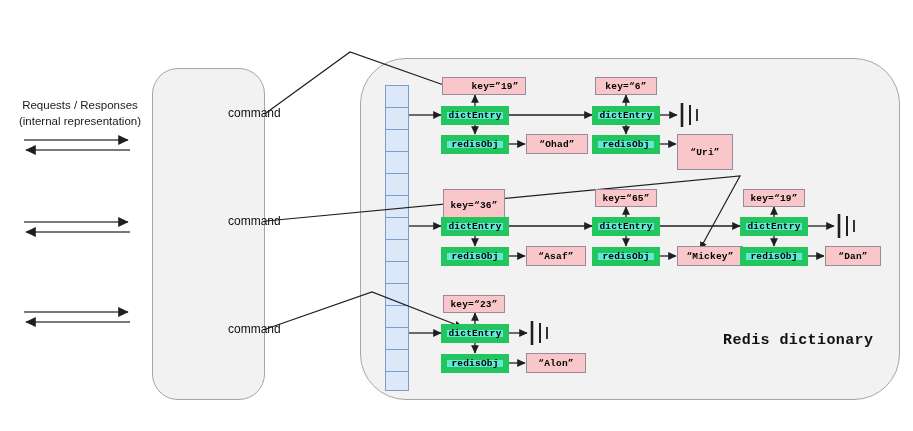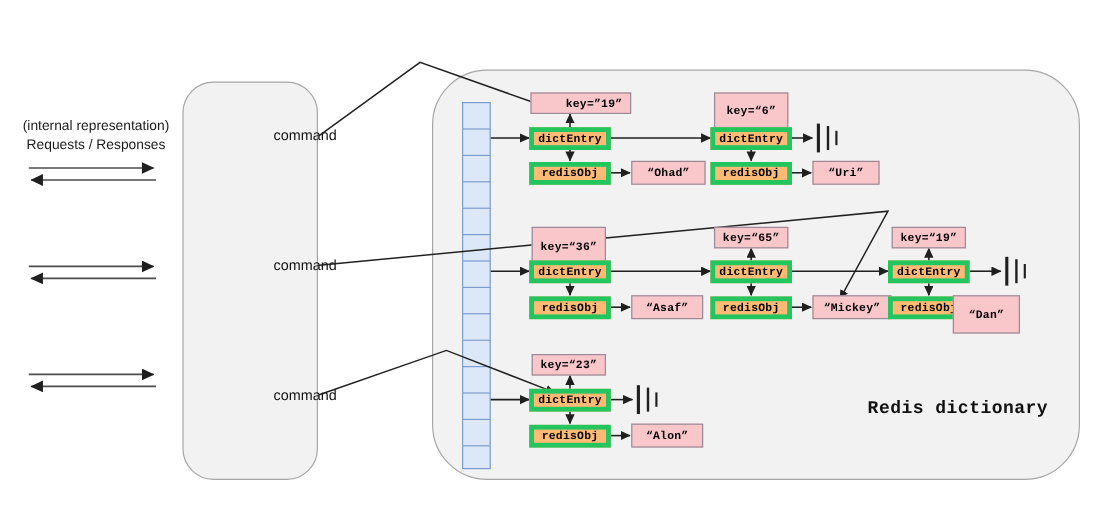"key=“6”" div.node { height: 30px -> 18px }
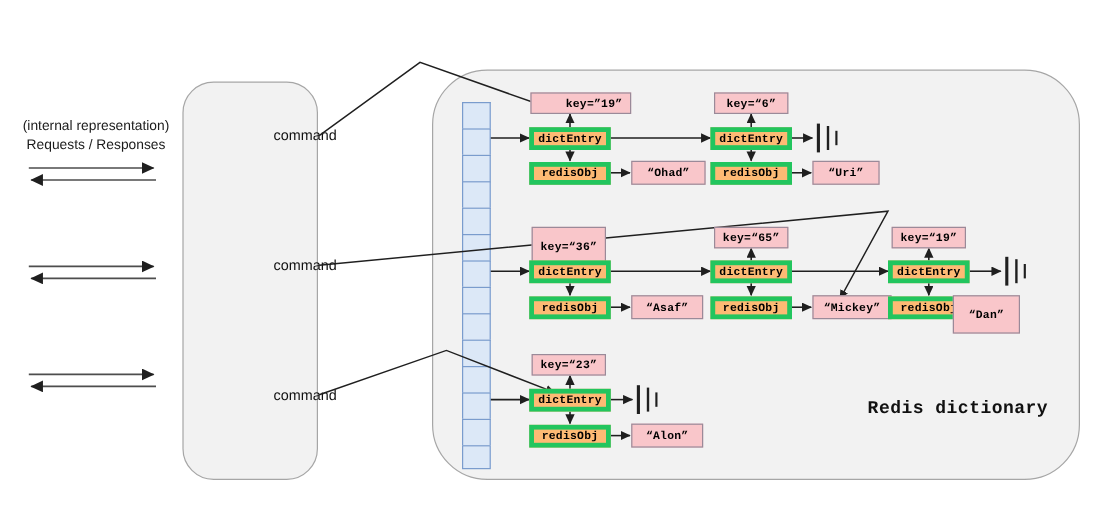"(internal representation)" div { order: before "Requests / Responses" -> after "Requests / Responses" }
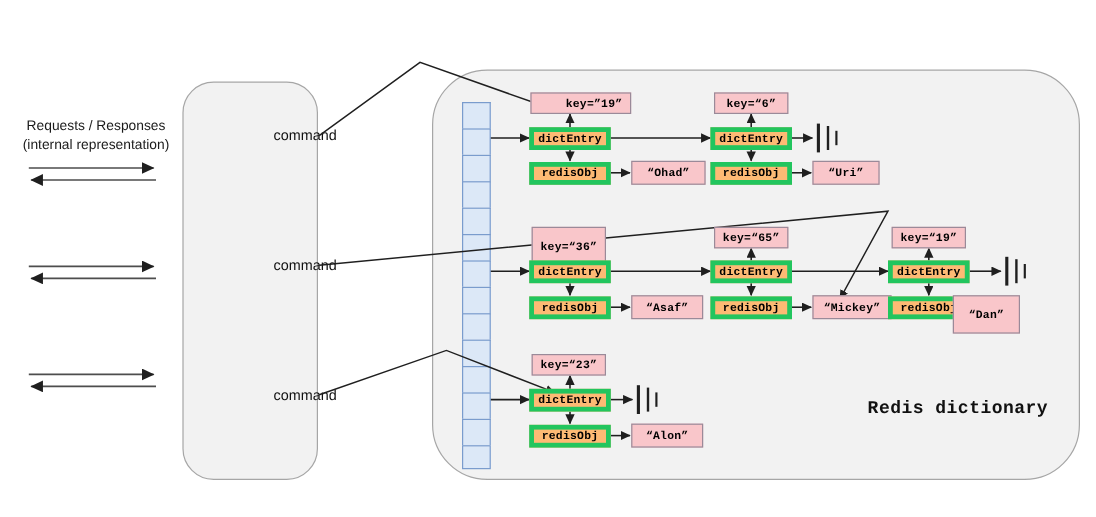"dictEntry" .node.blue { background: #fdba74 -> #5eead4; border: 4px solid #22c55e -> 6px solid #22c55e }
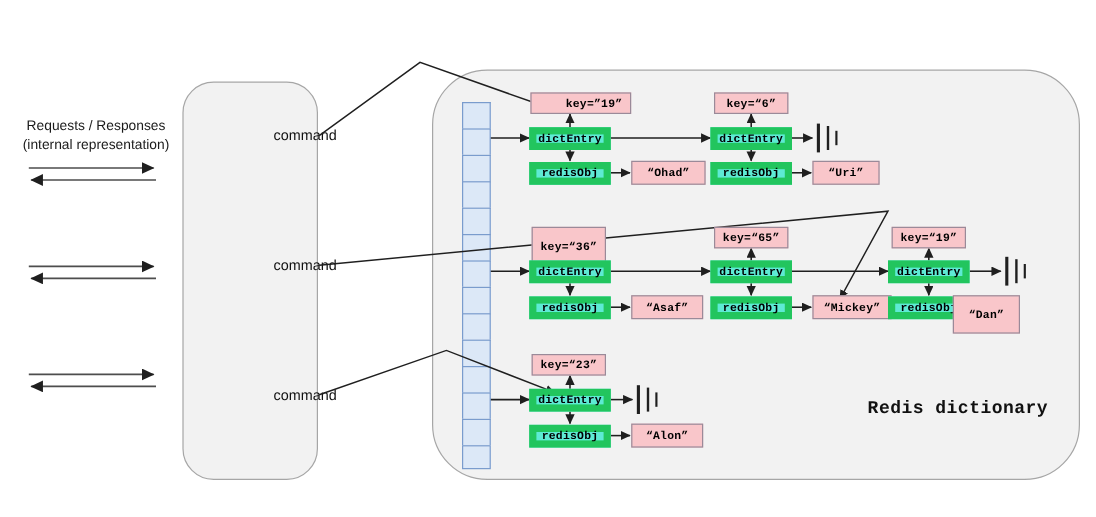"“Uri”" div.node { height: 20px -> 36px }
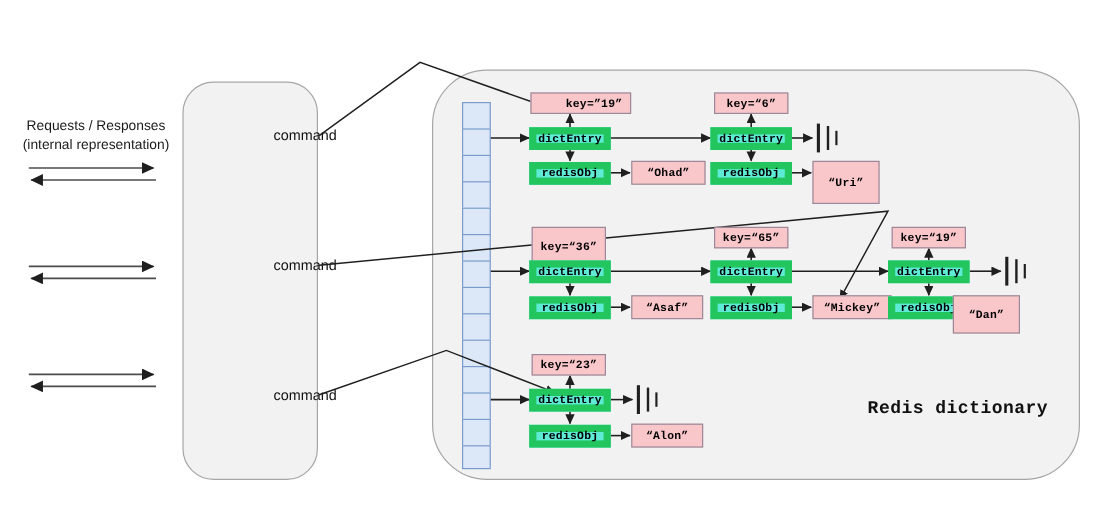"“Dan”" div.node { height: 32px -> 20px; left: 794px -> 825px }
